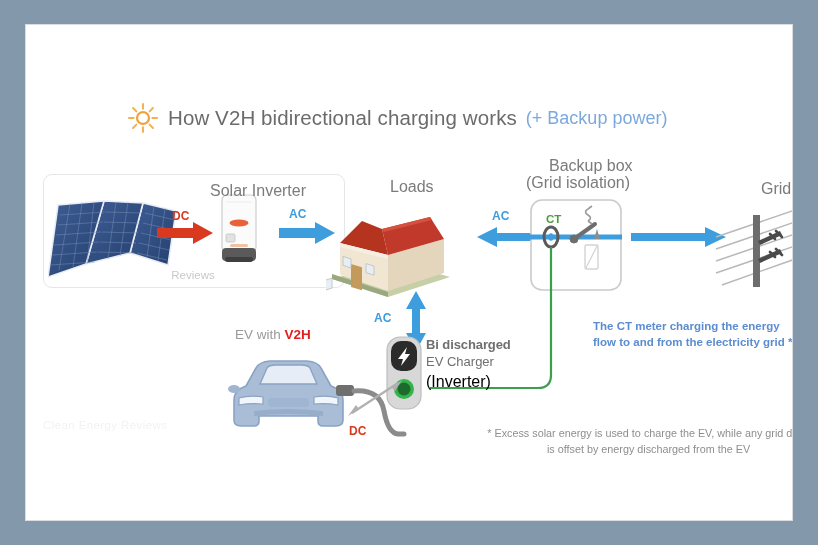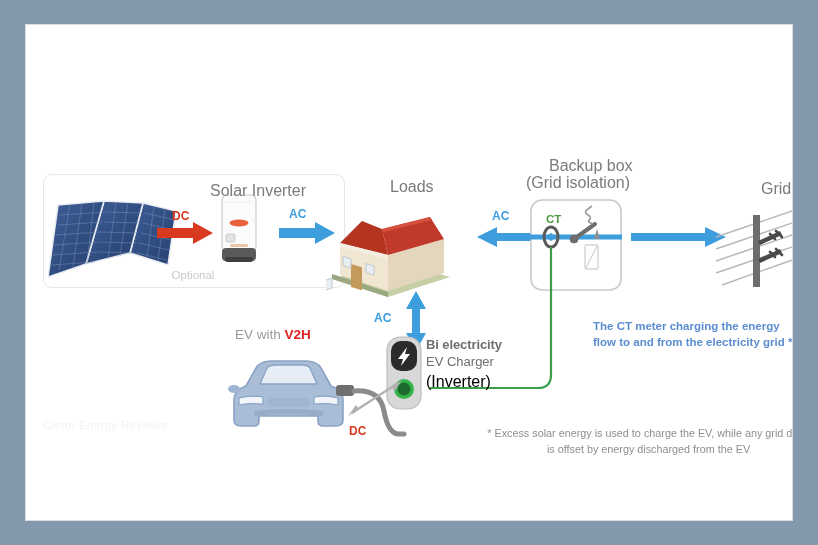"How V2H bidirectional charging works" div { html: none -> <div> <svg> <circle></circle> <g> <line></line> <line></line> <line></line> <line></line> <line></line> <line></line> <line></line> <line></line> </g> </svg> <span>How V2H bidirectional charging works</span> <span>(+ Backup power)</span> </div> }
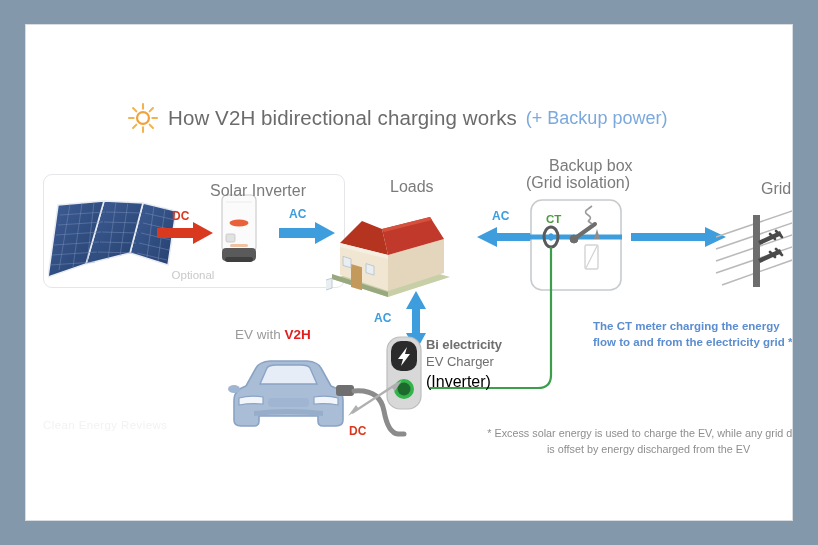"Optional" div { text: Optional -> Reviews }
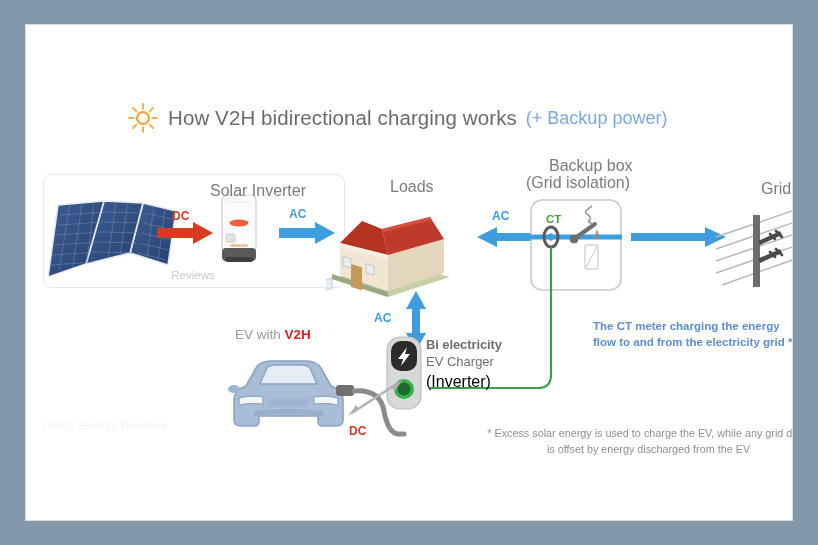"Bi electricity" div.abs { text: electricity -> discharged }
